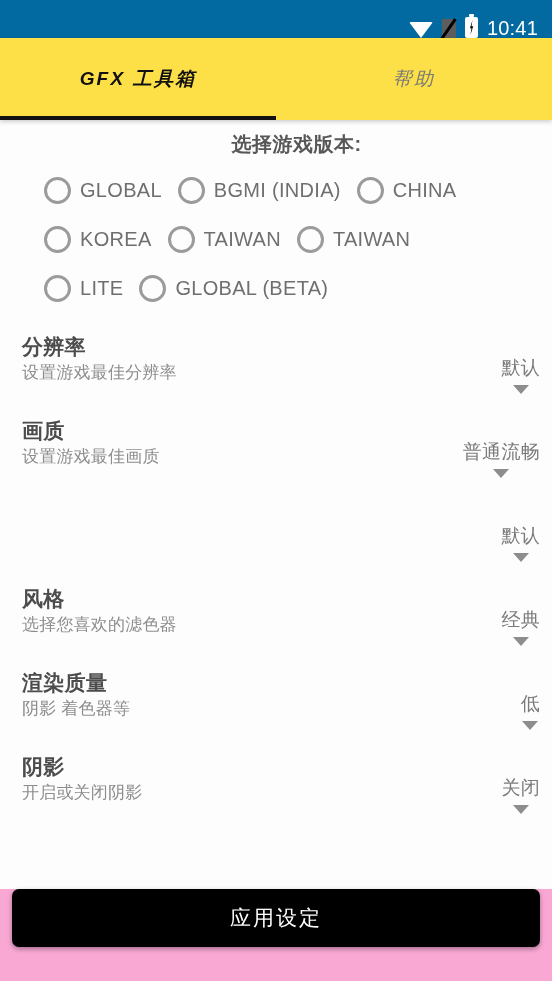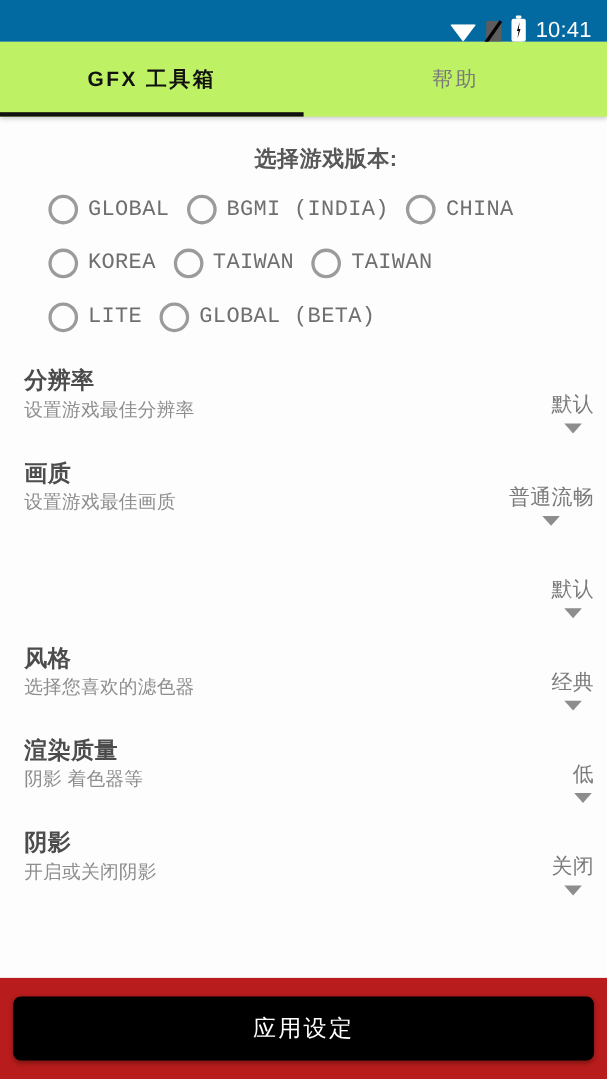"GFX 工具箱" .tabbar { background: #bef264 -> #fde047; font-style: none -> italic; height: 68px -> 82px }
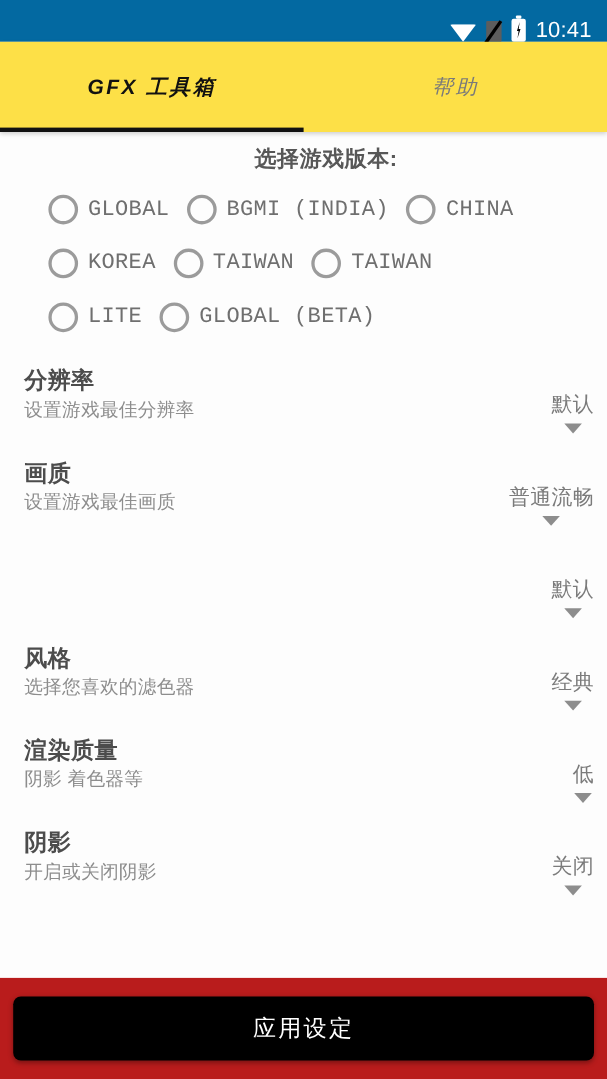"GLOBAL" .radio-text { font-family: Liberation Mono, monospace -> none }
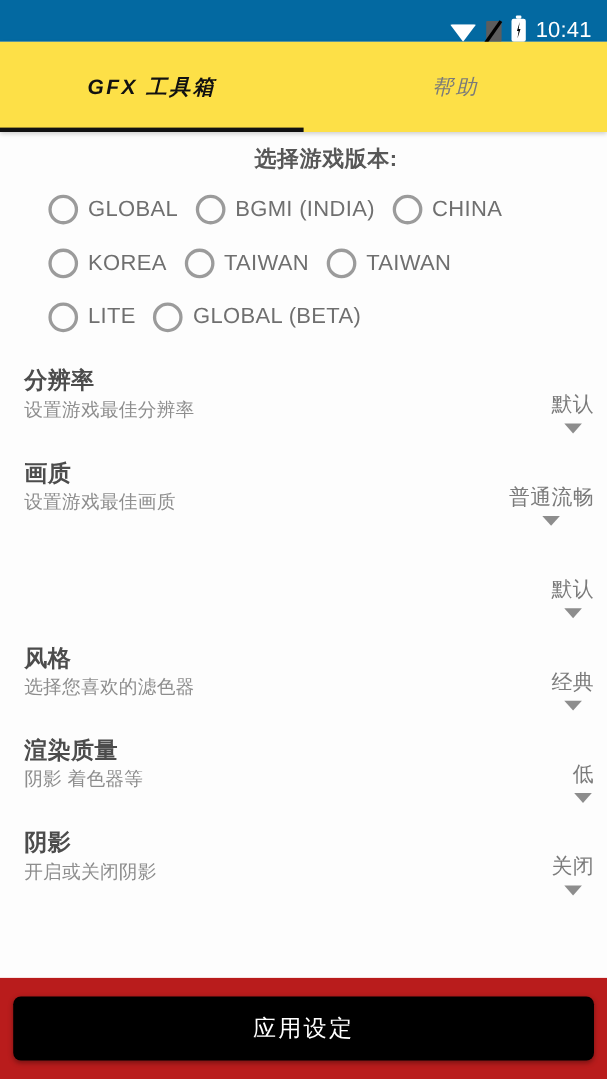"应用设定" .button-bar { align-items: center -> none; background: #b91c1c -> #f9a8d4 }
